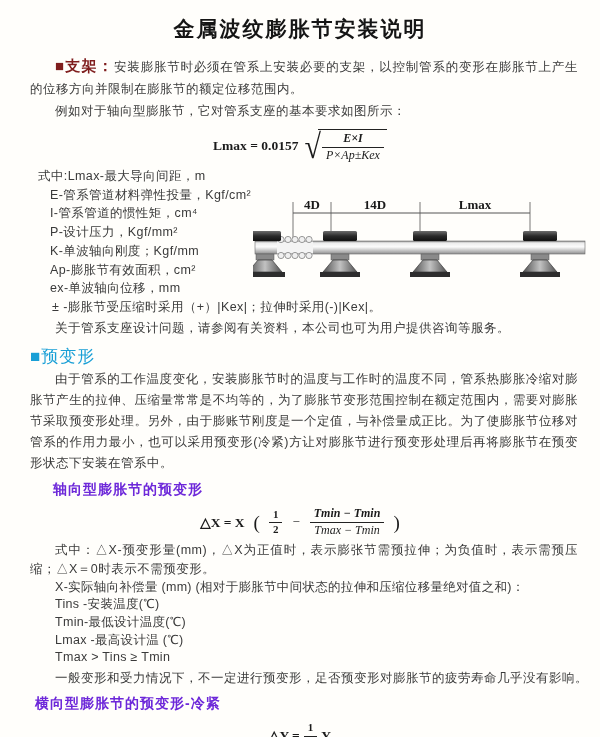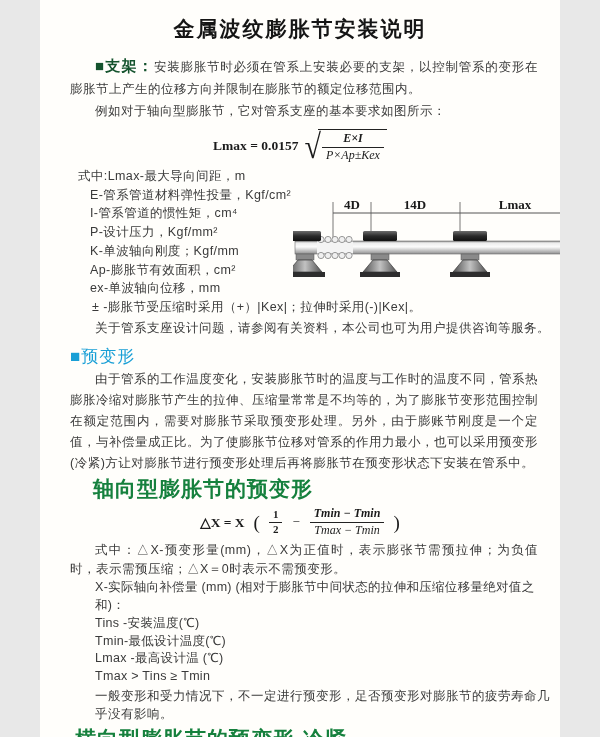"金属波纹膨胀节安装说明" .page { width: 520px -> 600px }
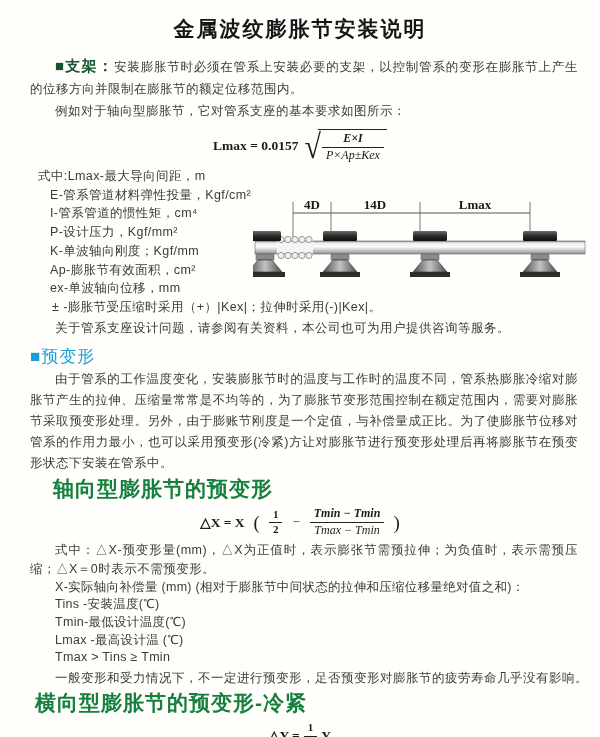"■支架：" .accent-inline { color: #14532d -> #7f1d1d }
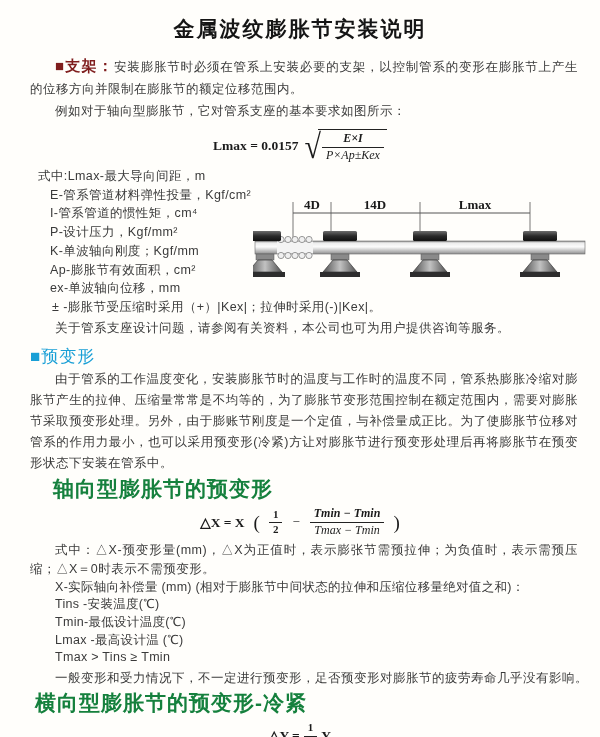"轴向型膨胀节的预变形" .sub-header { color: #15803d -> #6d28d9; font-size: 21px -> 14px }
